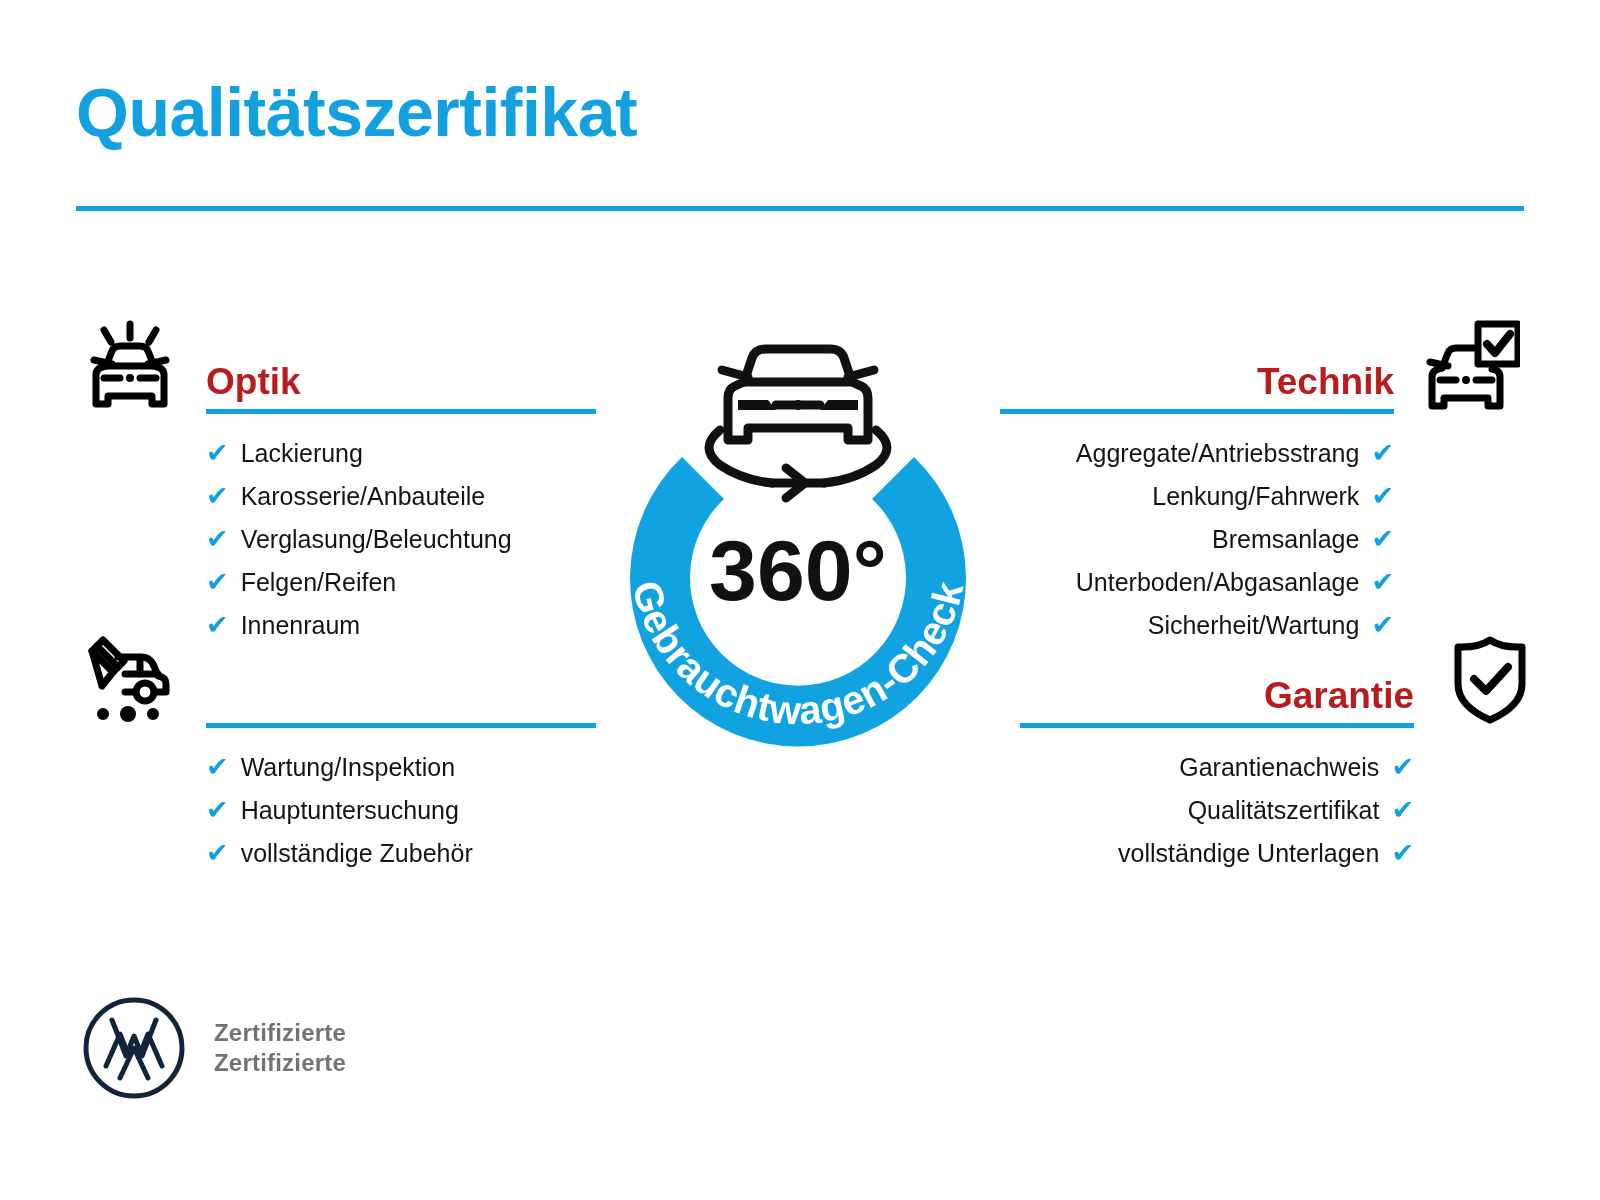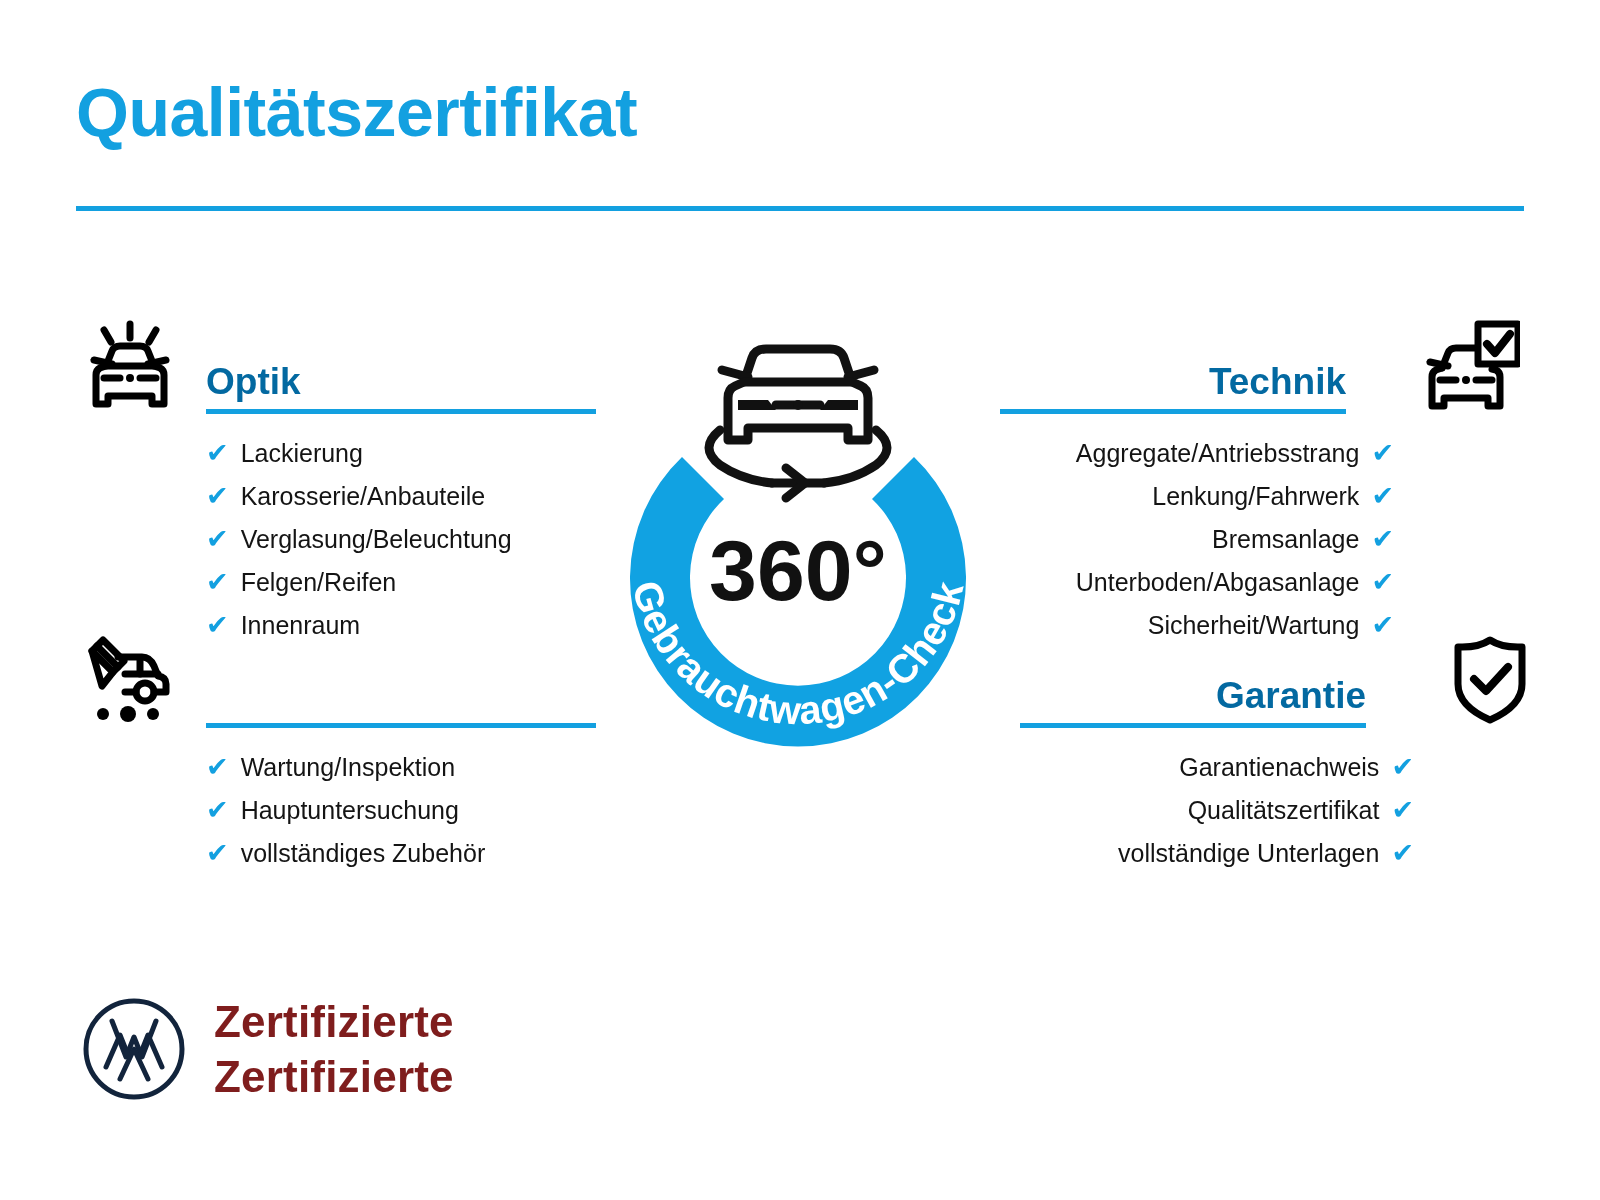"Optik" .sec-title { color: #0369a1 -> #b91c1c }
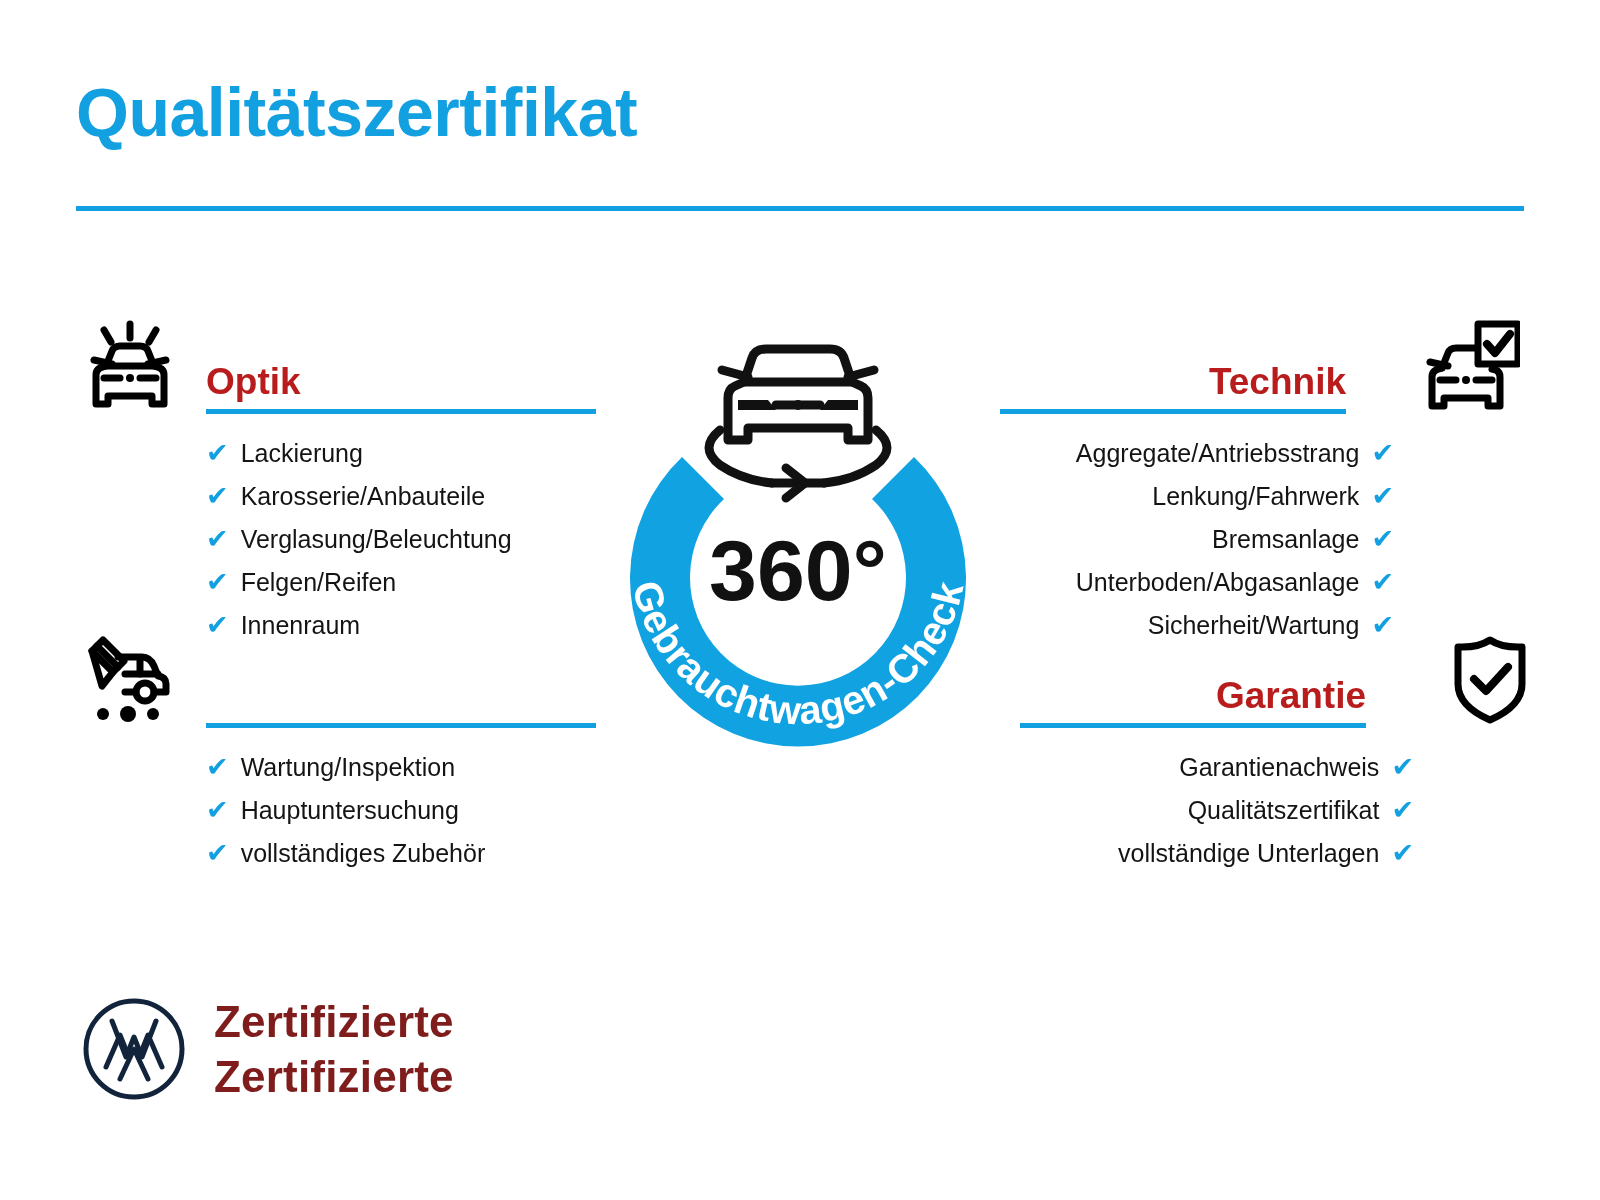"Technik" .sec-head.right { gap: 48px -> none }
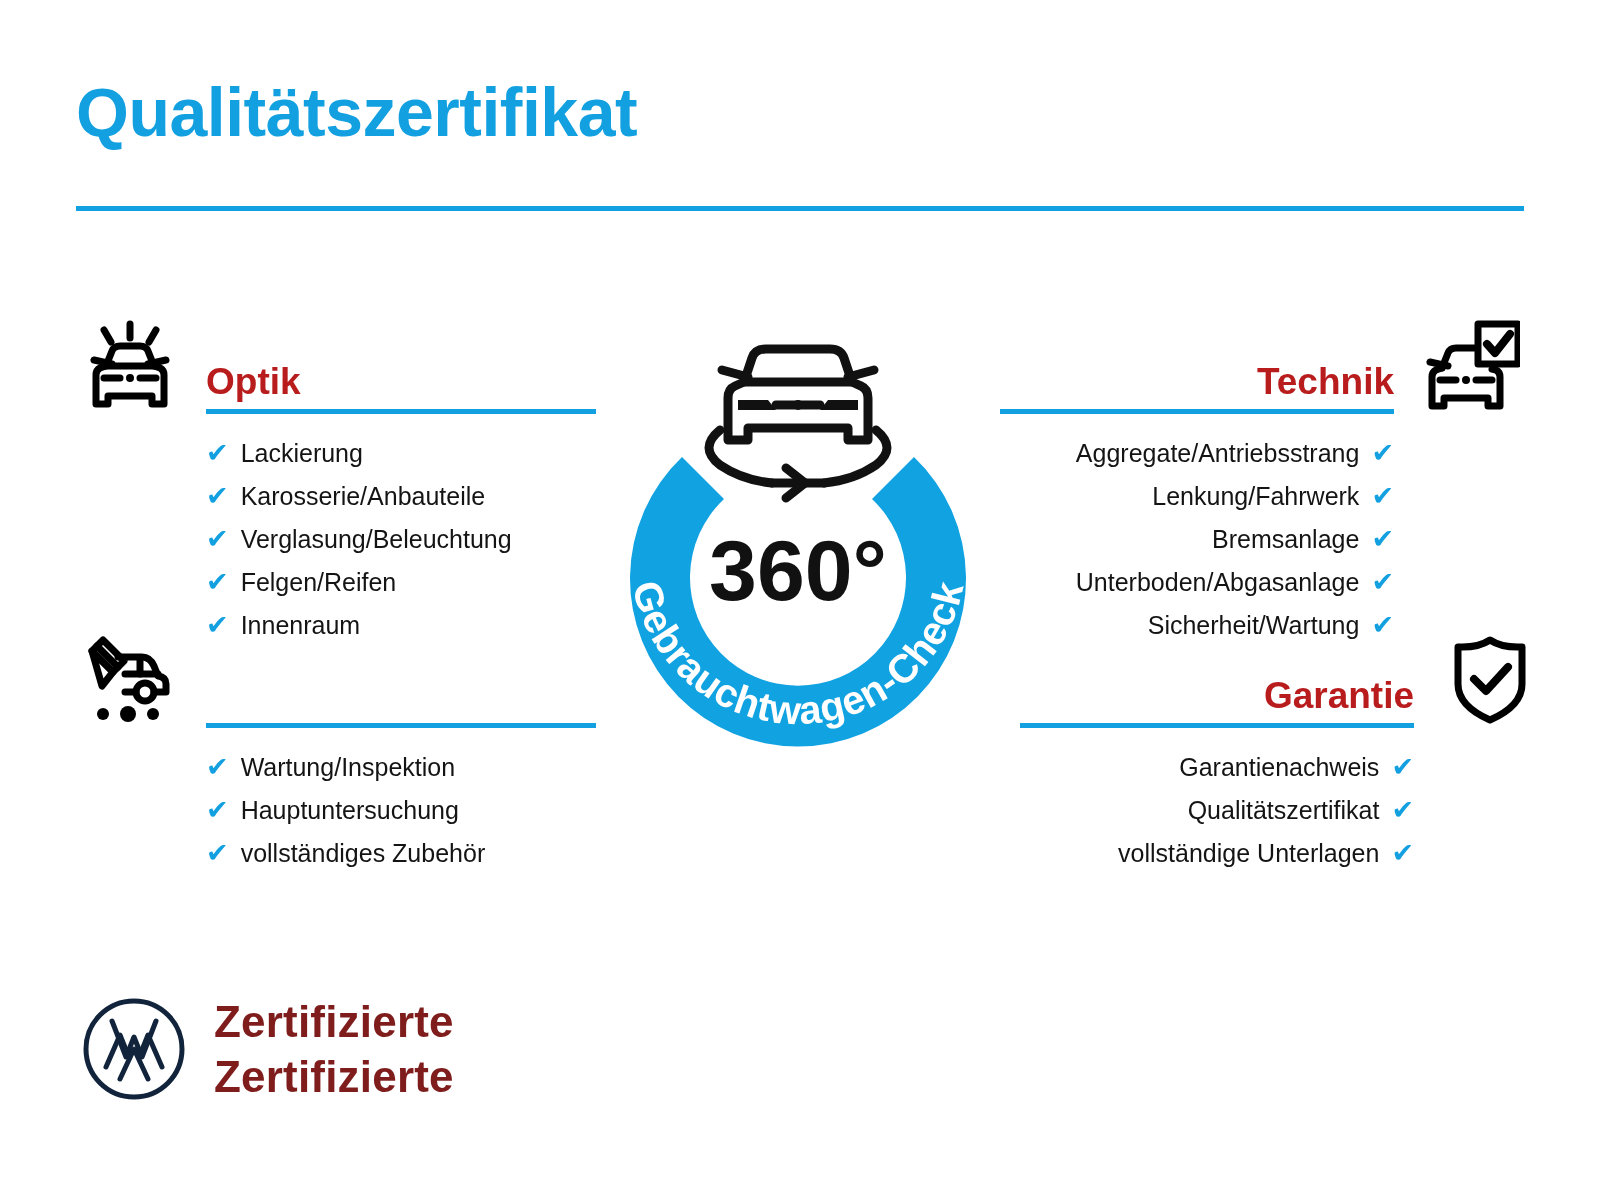"vollständiges Zubehör" span { text: vollständiges -> vollständige }
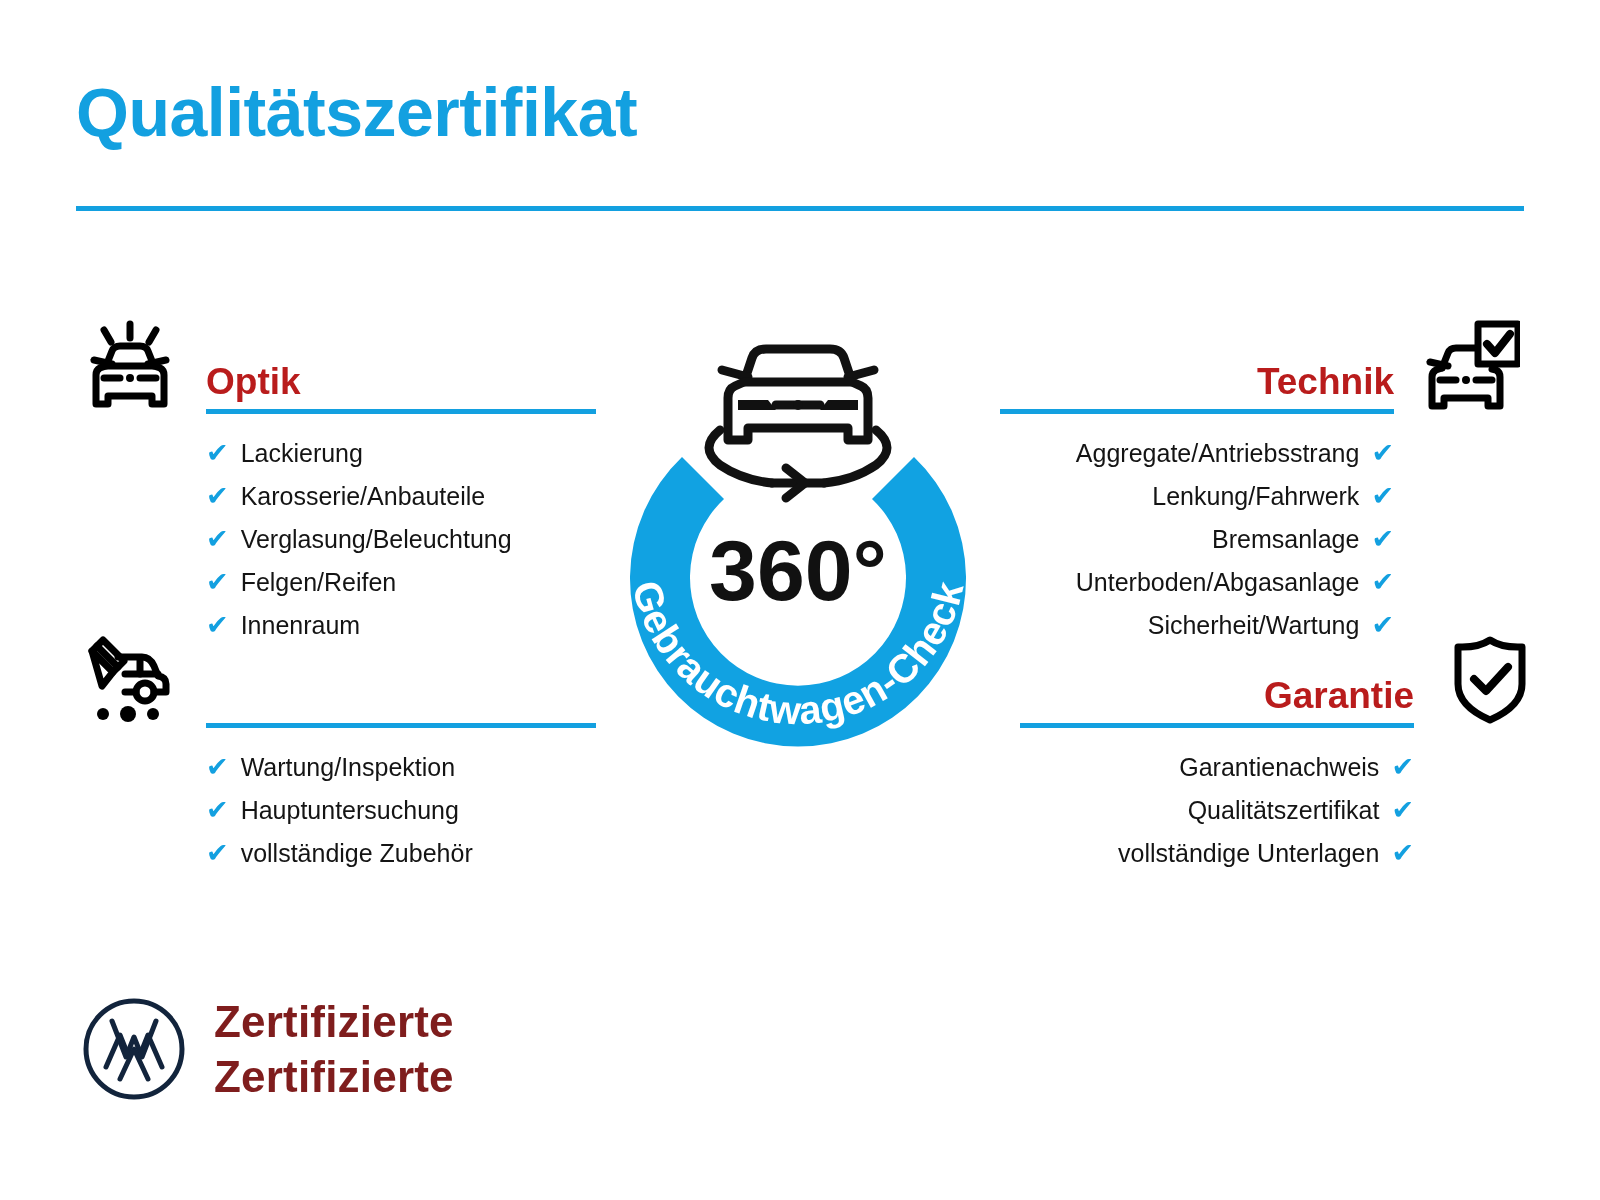"Zertifizierte" .vw-text { color: #7f1d1d -> #737373; font-size: 44px -> 24px }
